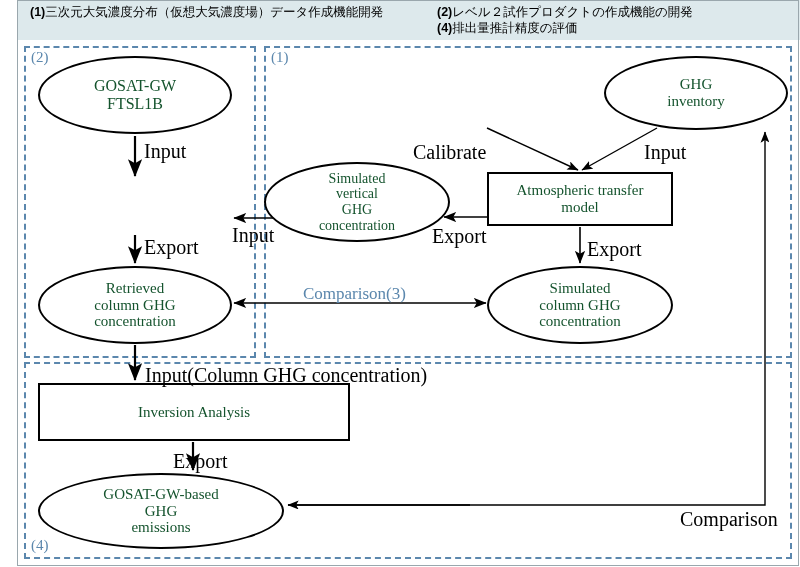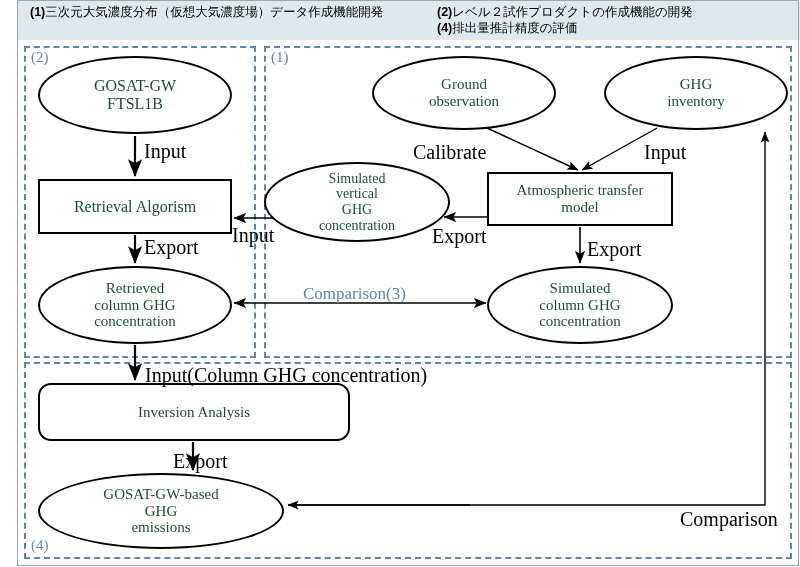"Ground" div.node { html: <div> <span>Ground<br>observation</span> </div> -> none }
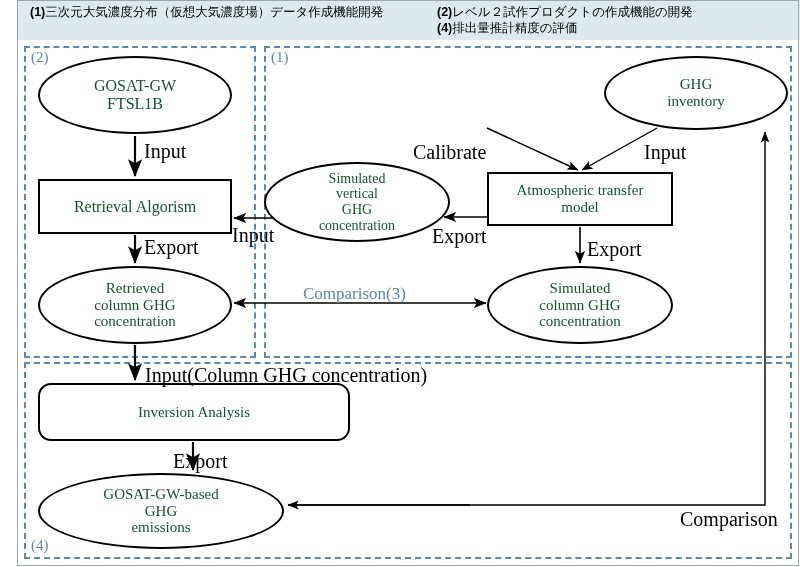"Retrieval Algorism" div.node { html: <div> <span>Retrieval Algorism</span> </div> -> none }
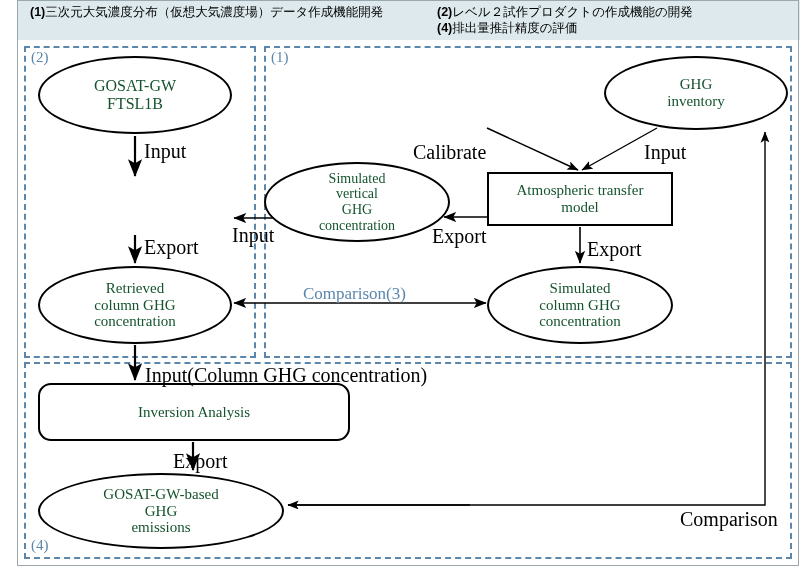"Inversion Analysis" #n-inversion { border-radius: 13px -> none }
